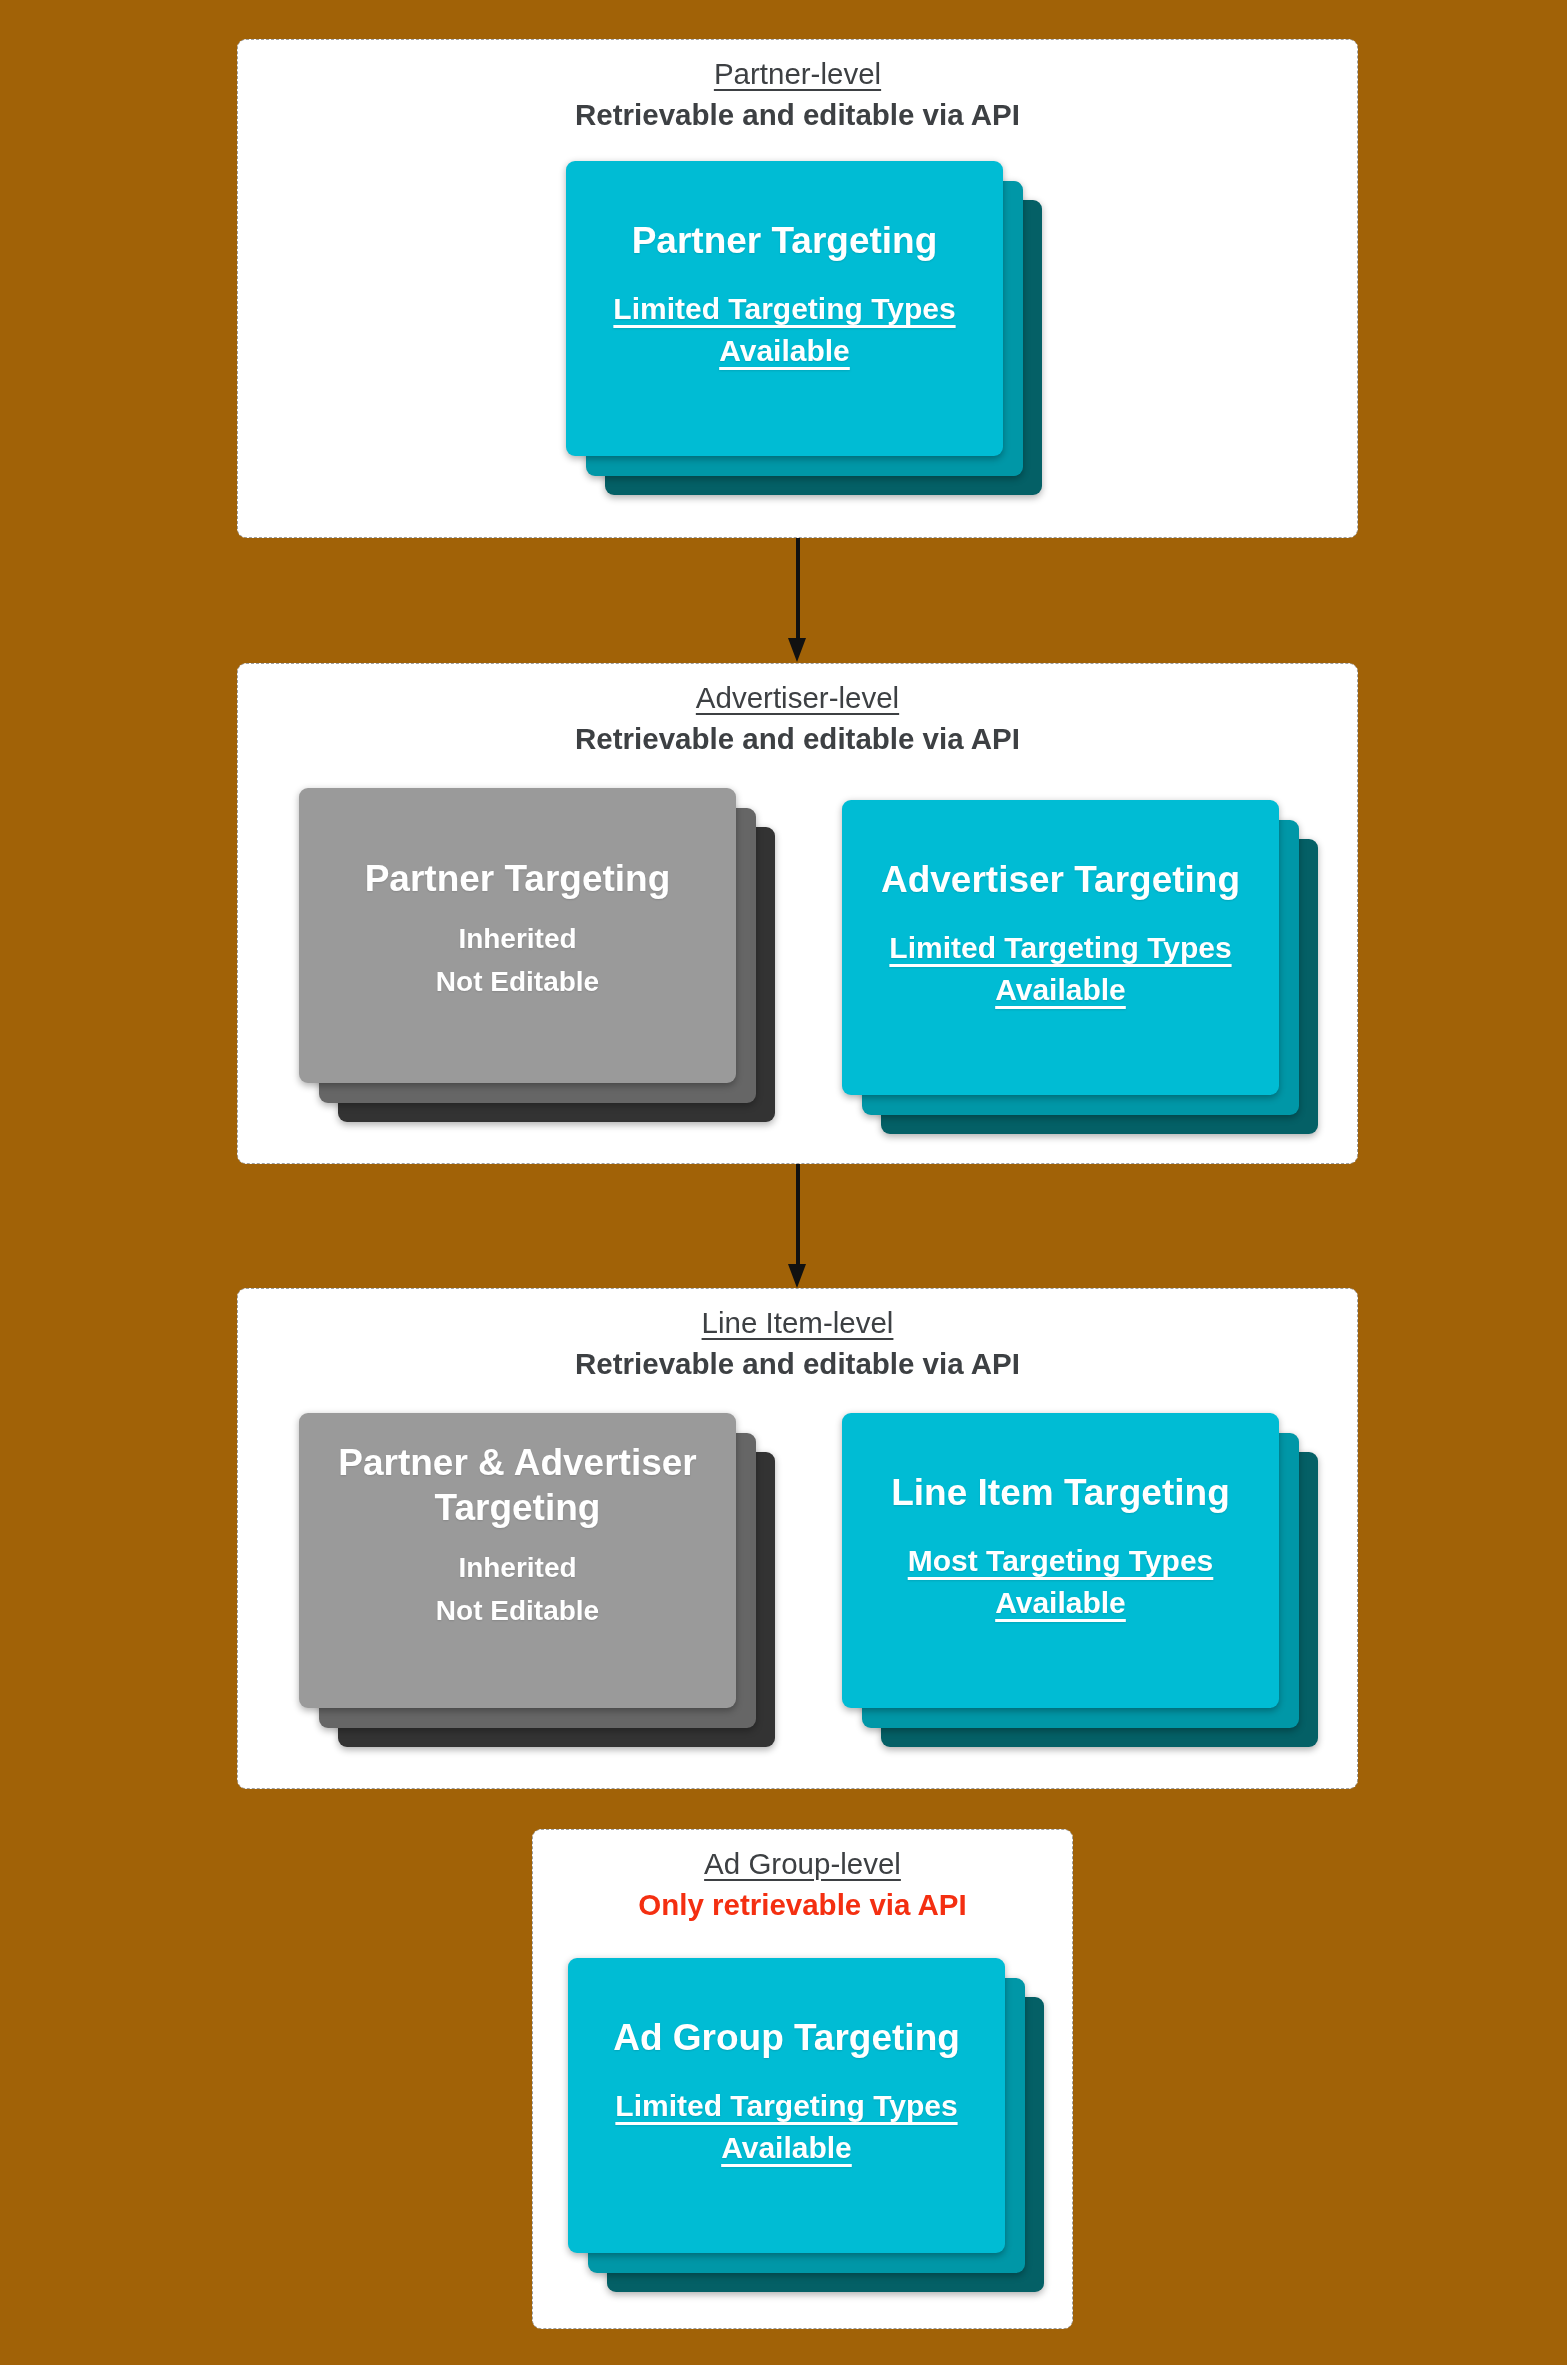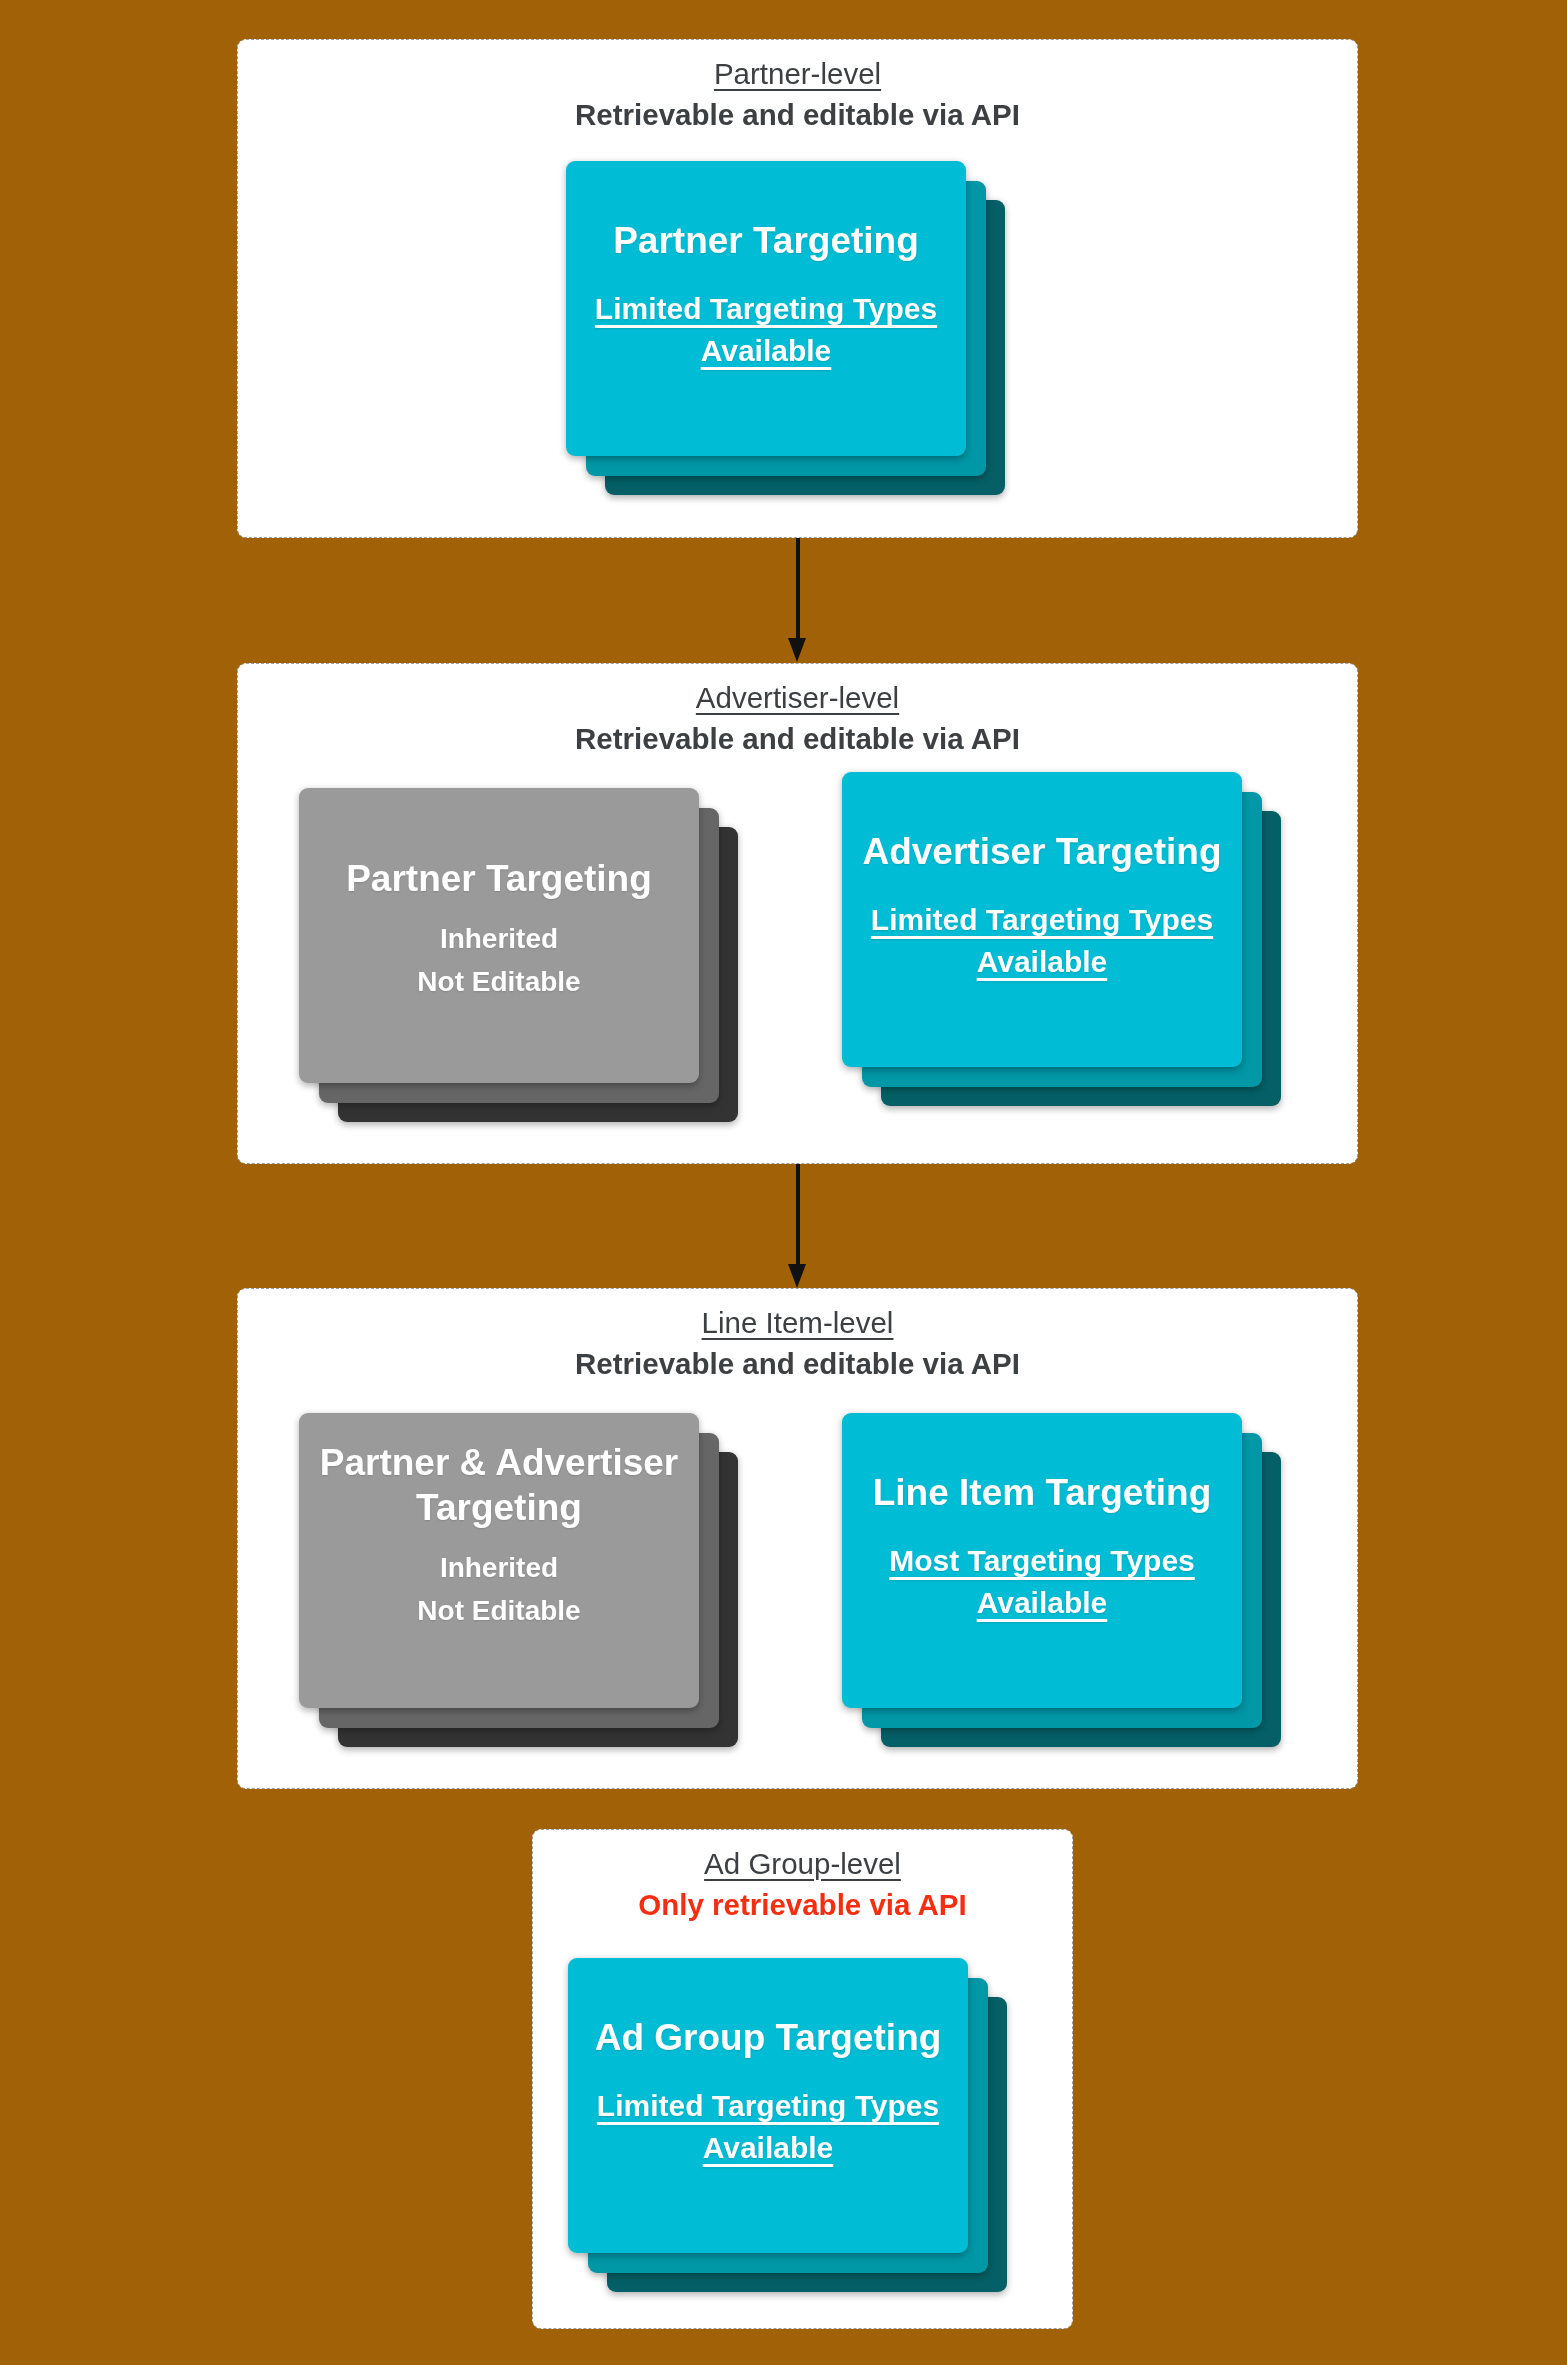"Partner Targeting" .layer,.card { width: 400px -> 437px }
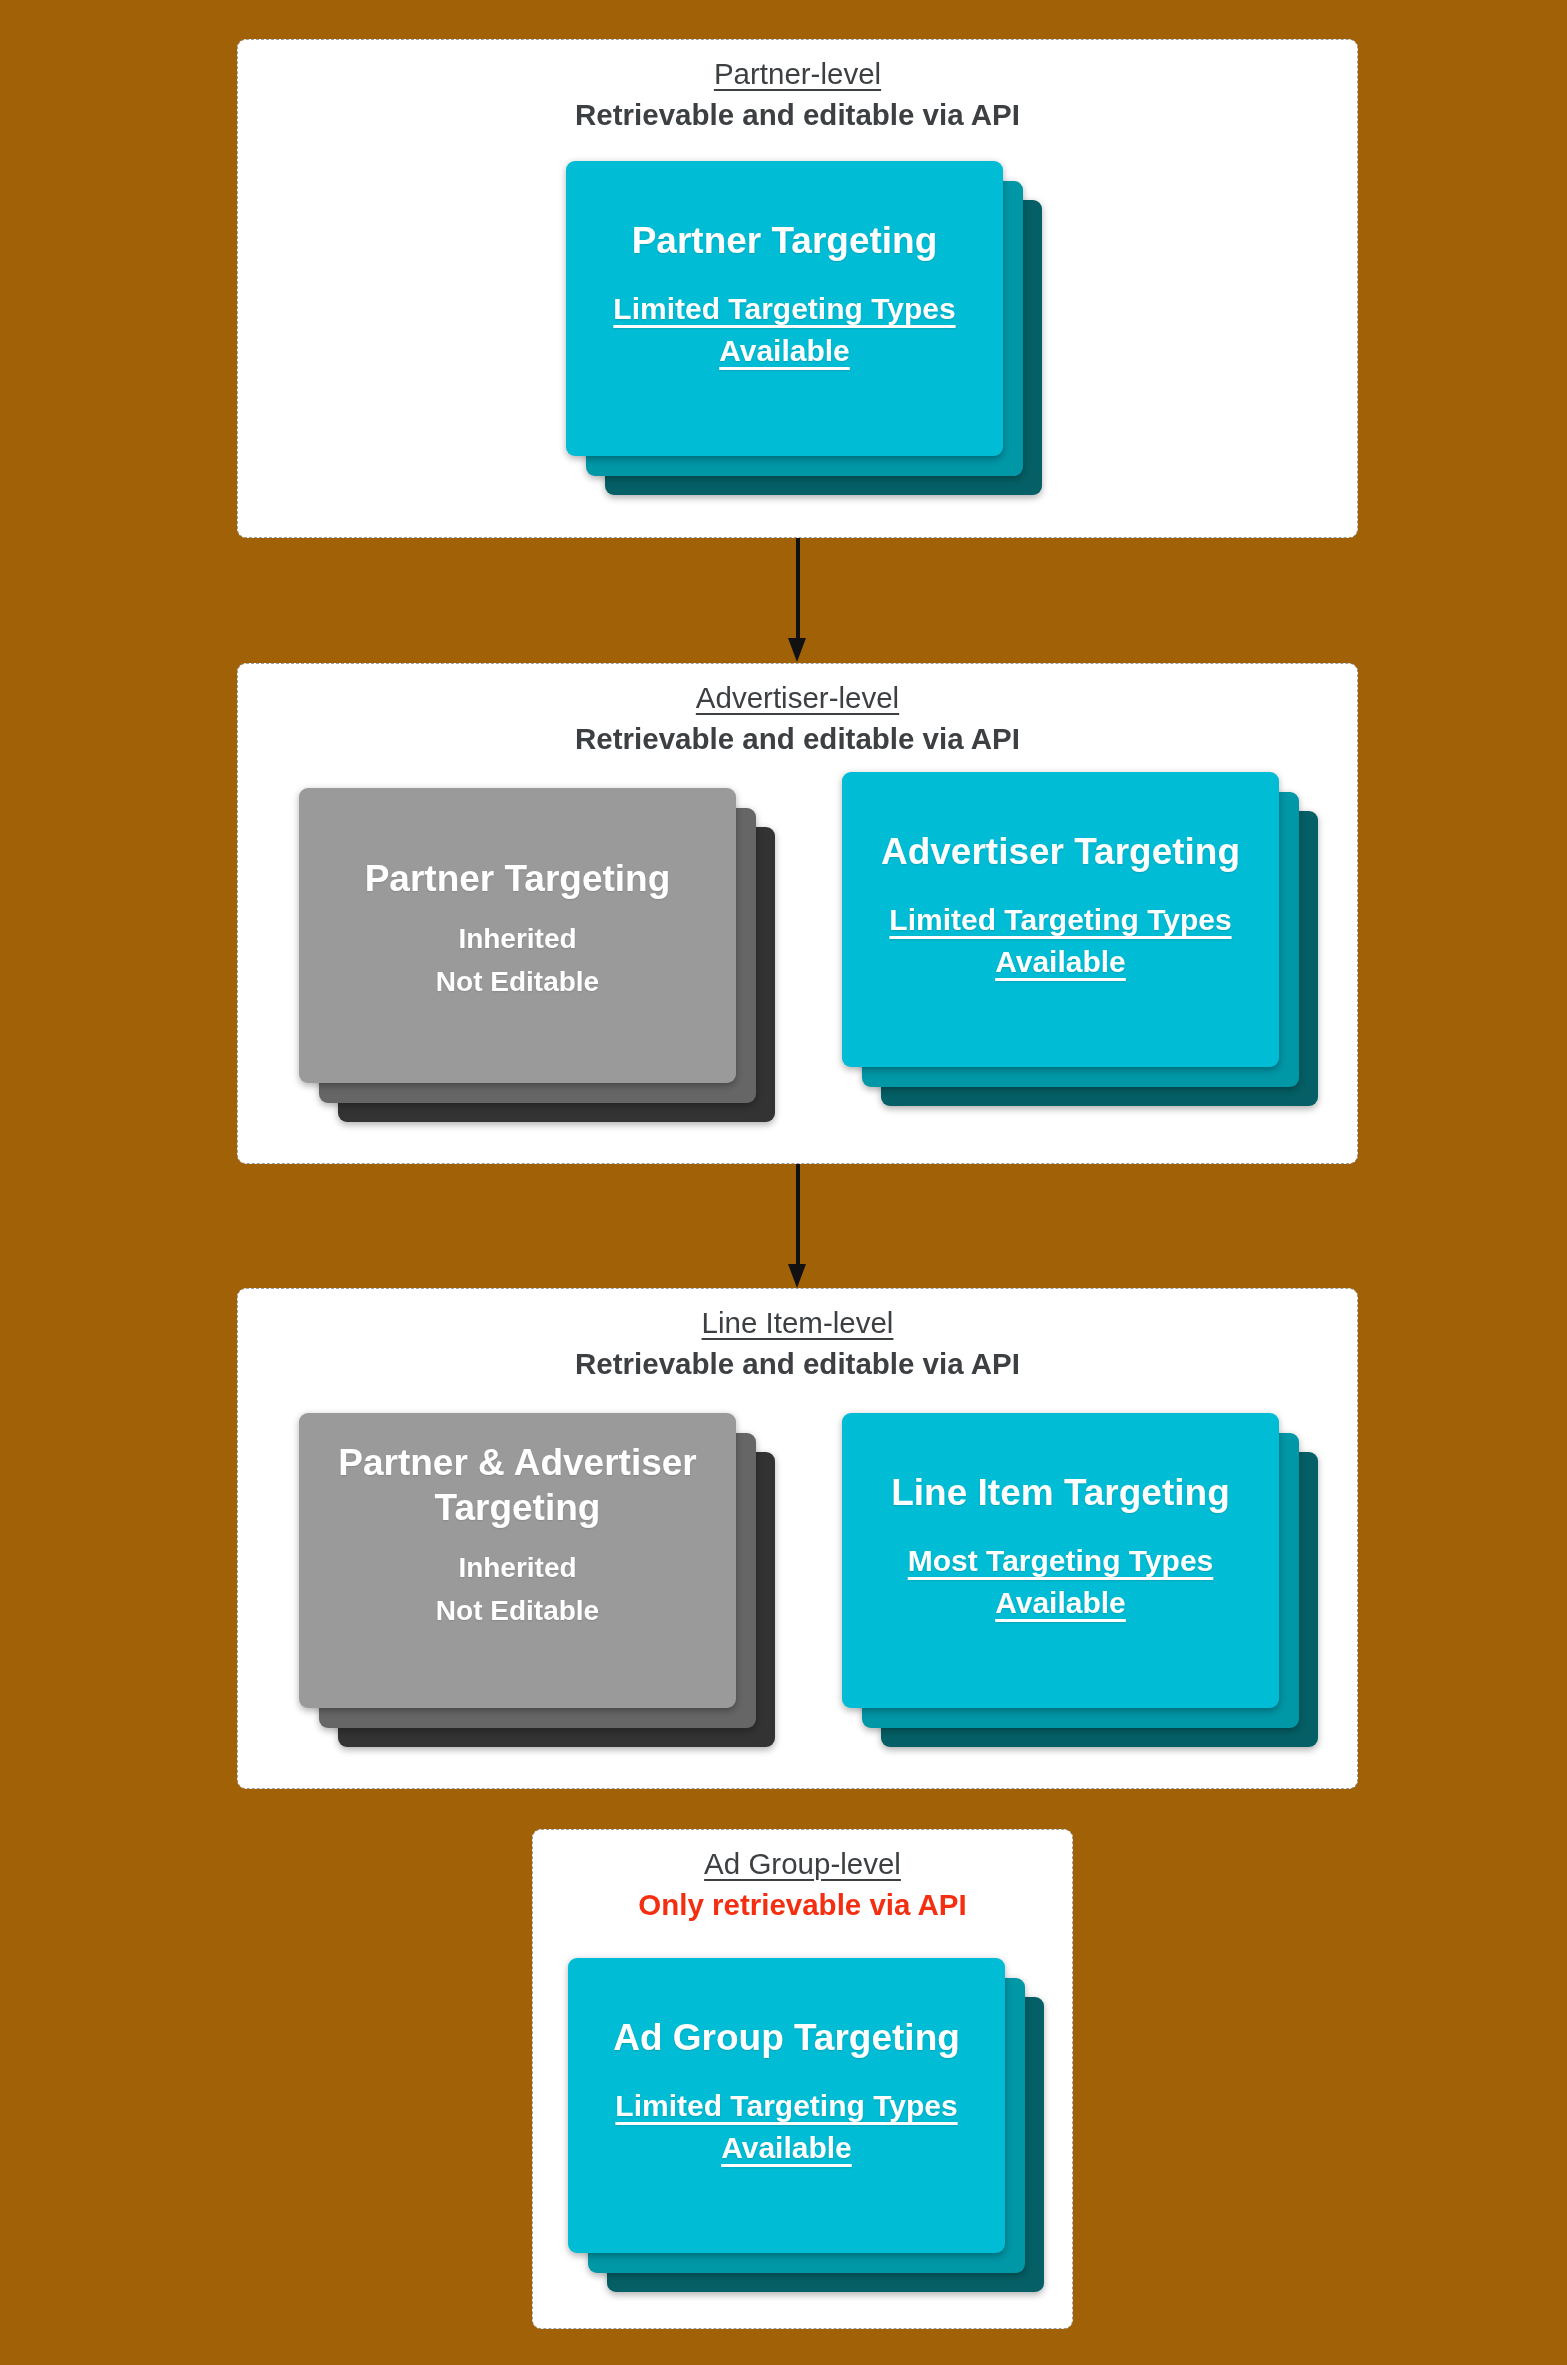"Advertiser Targeting" div.stack { top: 108px -> 136px }
